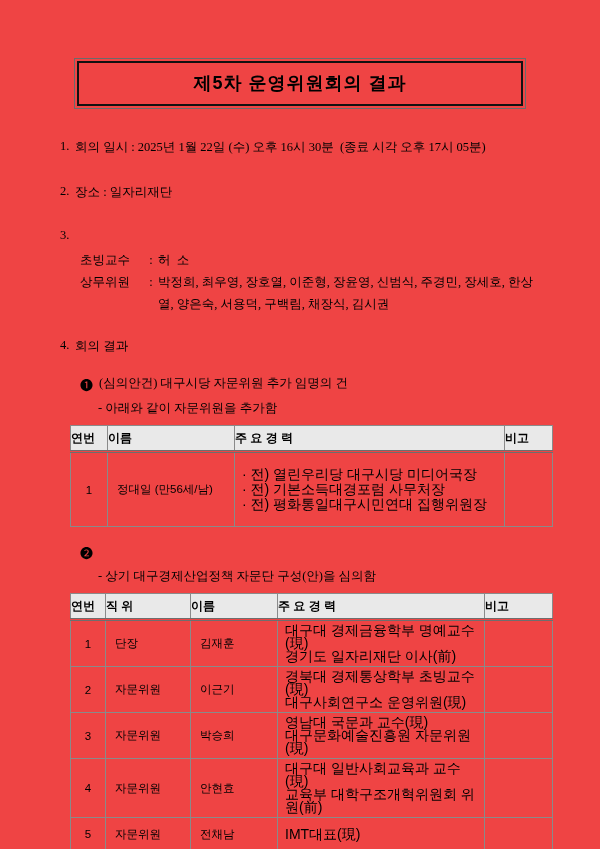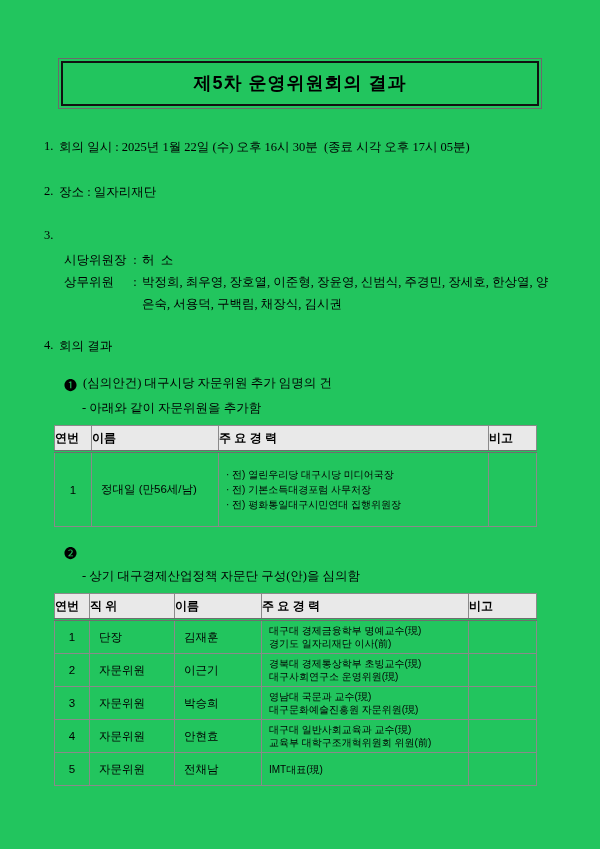"제5차 운영위원회의 결과" .page { background: #22c55e -> #ef4444; padding: 0 44px -> 0 60px }
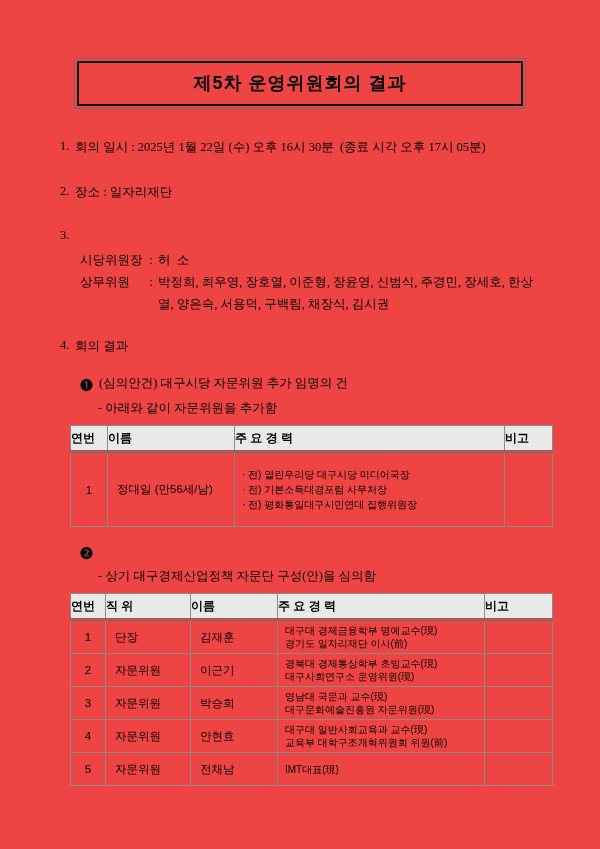"시당위원장" span.att-role { text: 시당위원장 -> 초빙교수 }
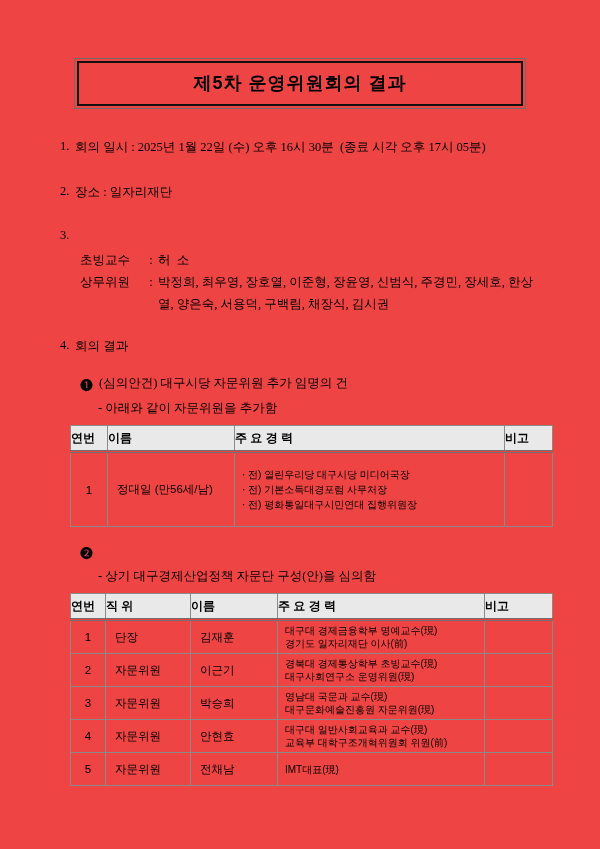"· 전) 열린우리당 대구시당 미디어국장" .career div { font-size: 10px -> 14px }
